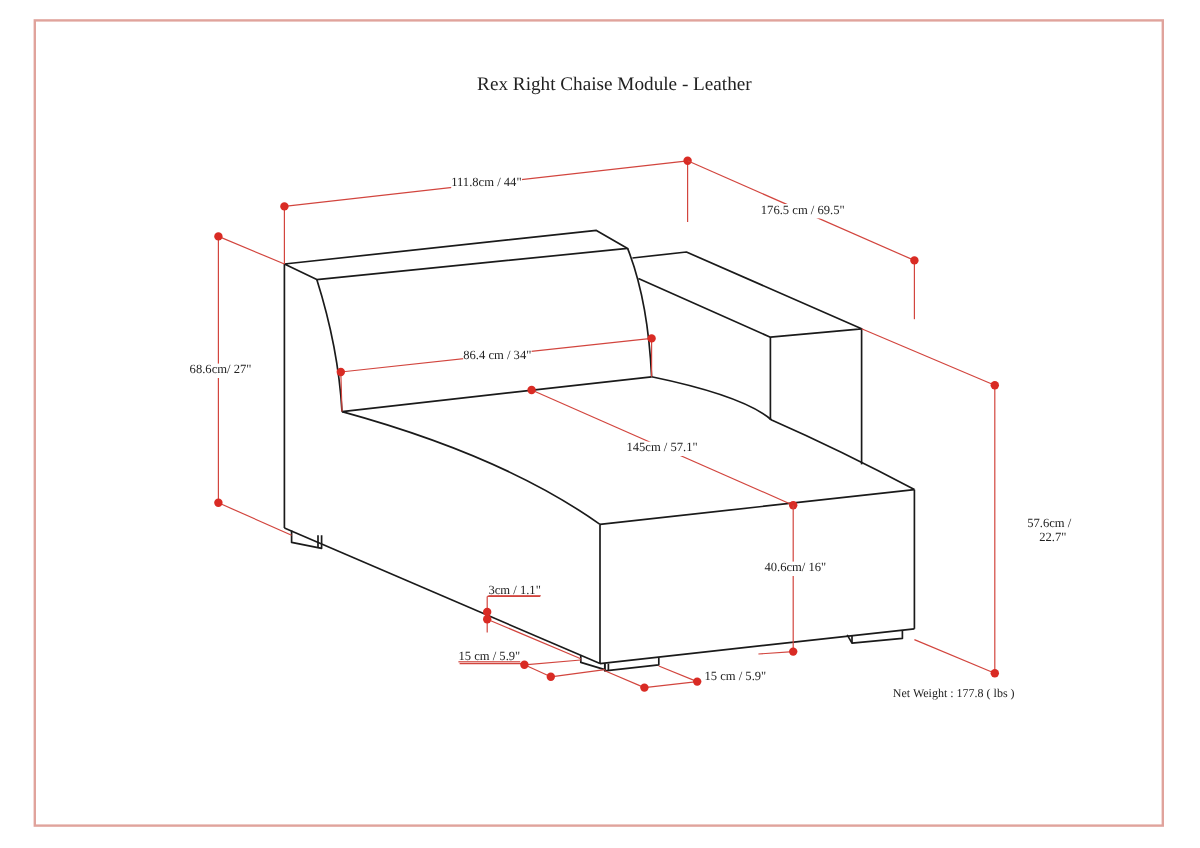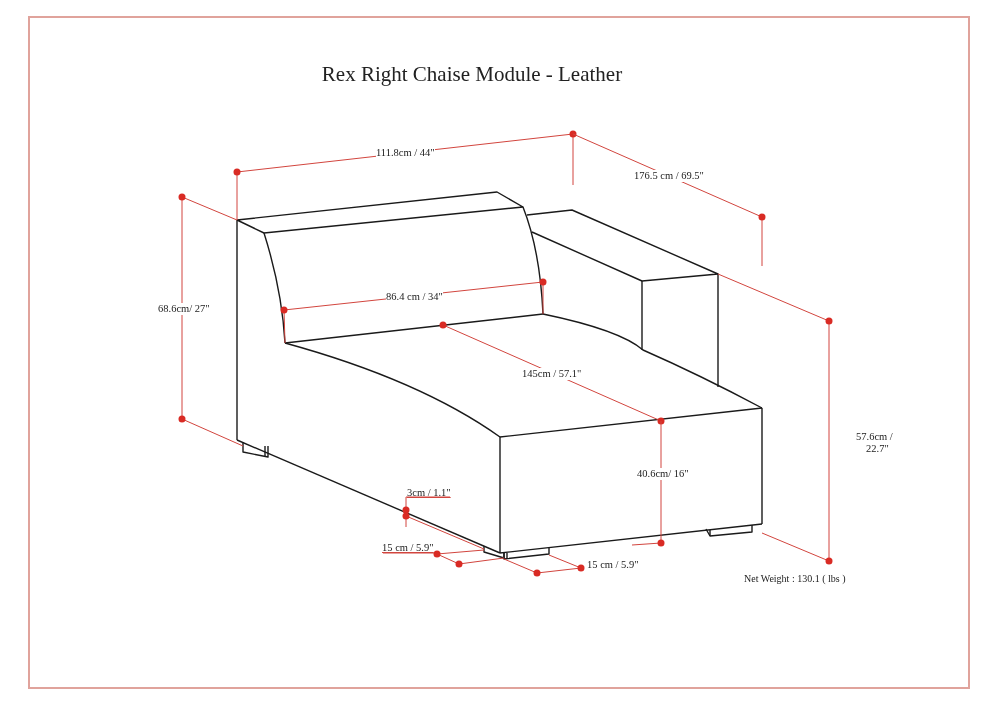"Rex Right Chaise Module -" #title { font-size: 21px -> 16px; padding-left: none -> 40px }
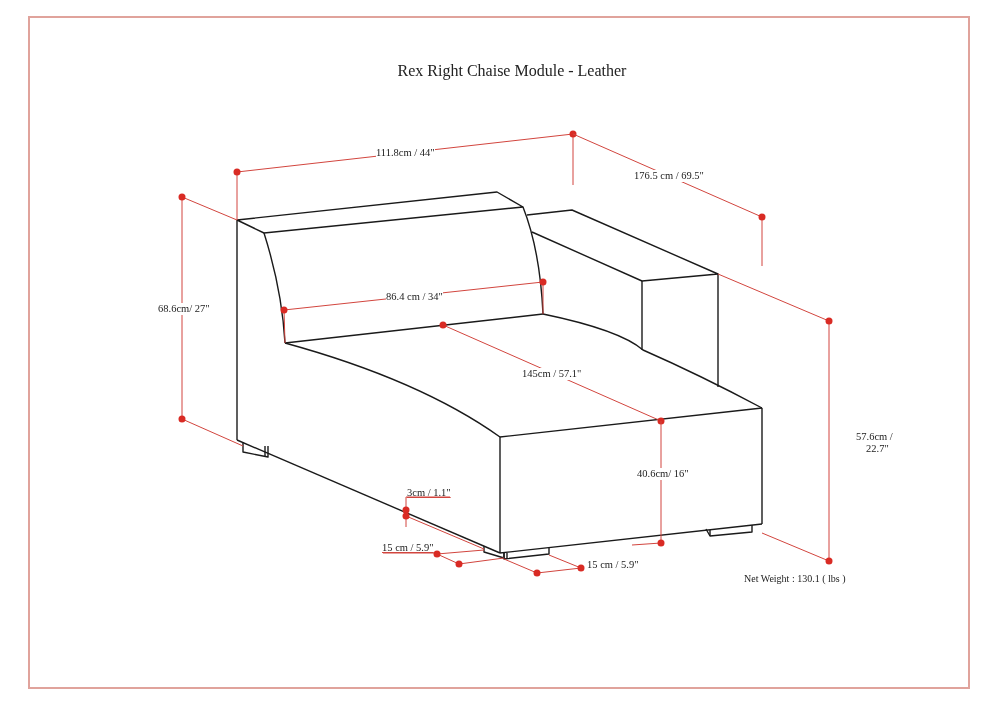"Net Weight : 130.1 (" div.lbl { text: 130.1 -> 177.8 }
